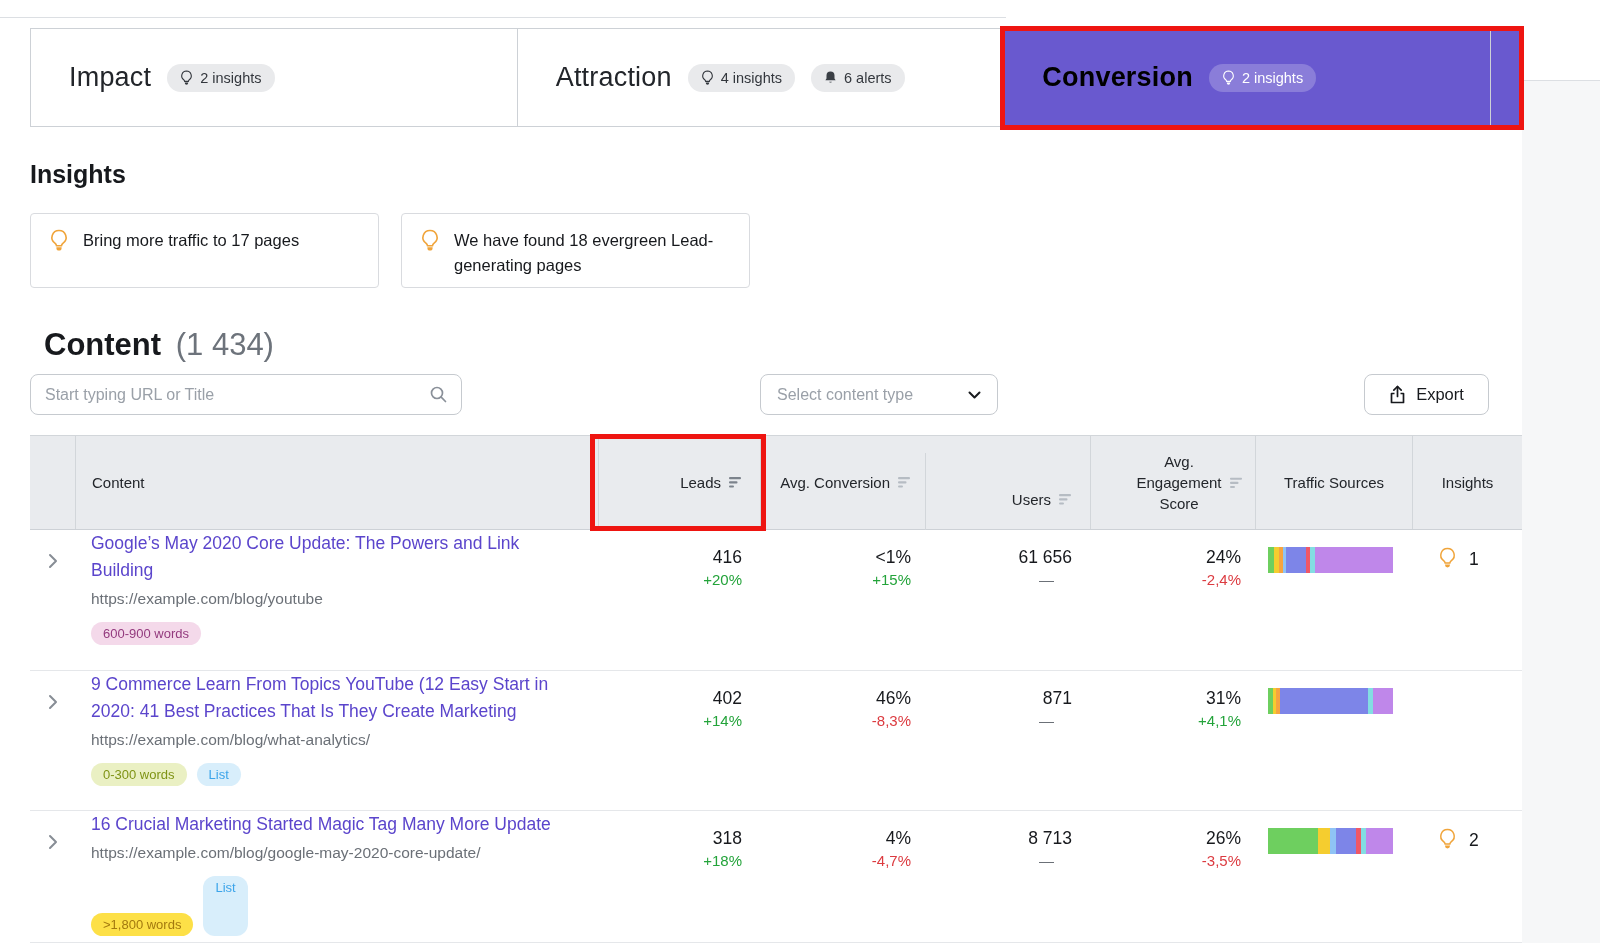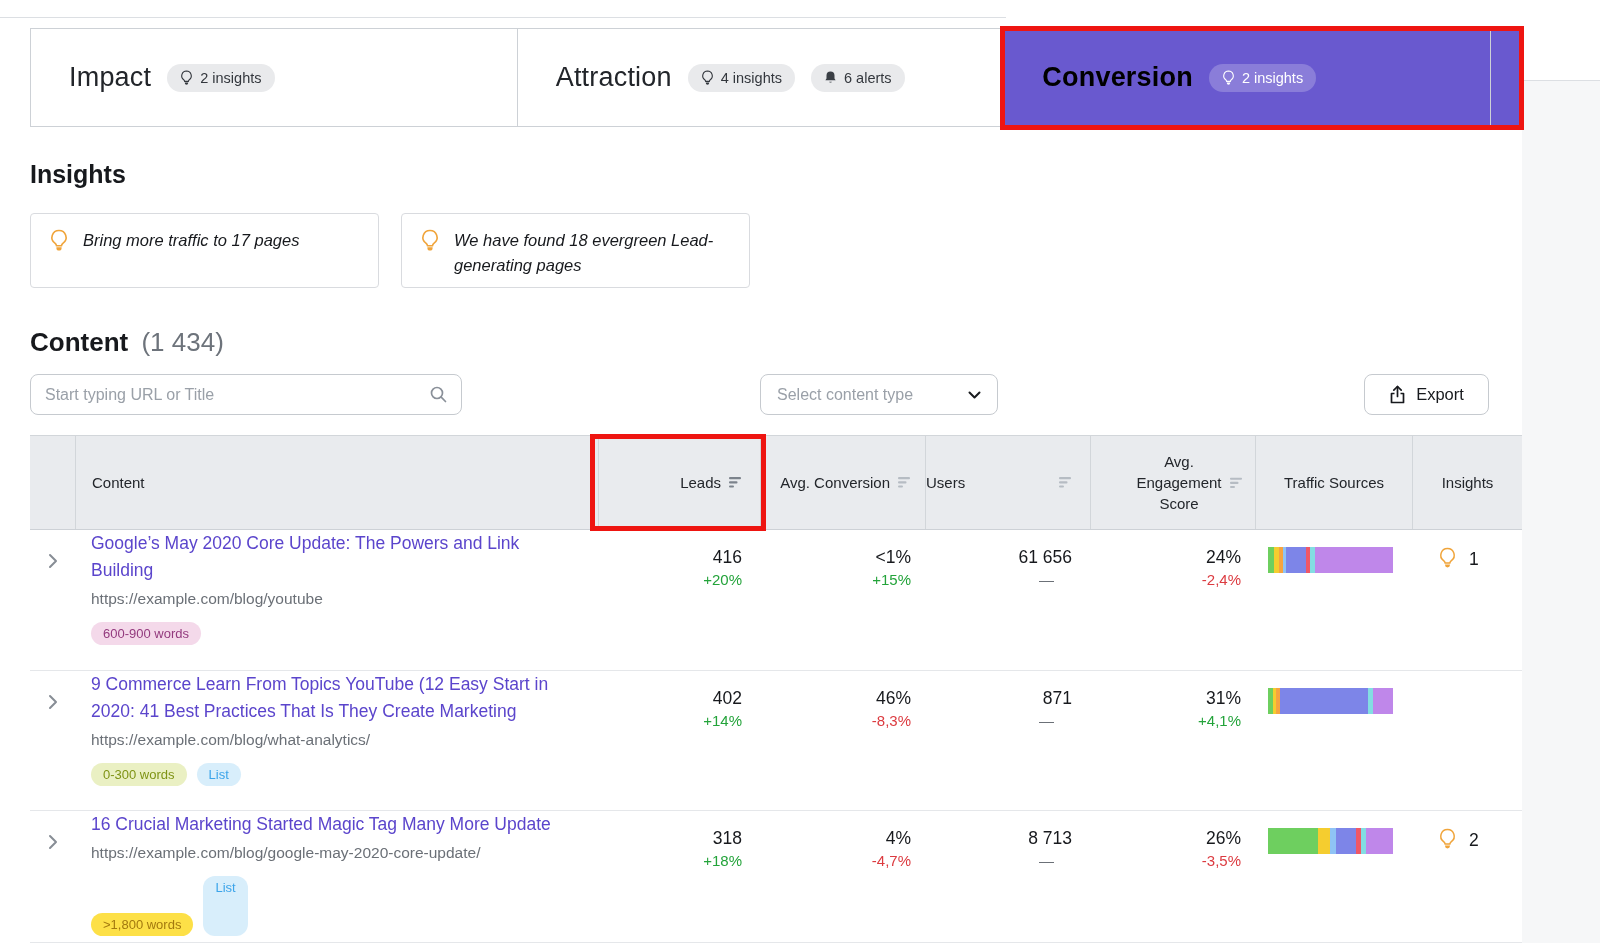"Bring more traffic to 17" .card { font-style: italic -> none }
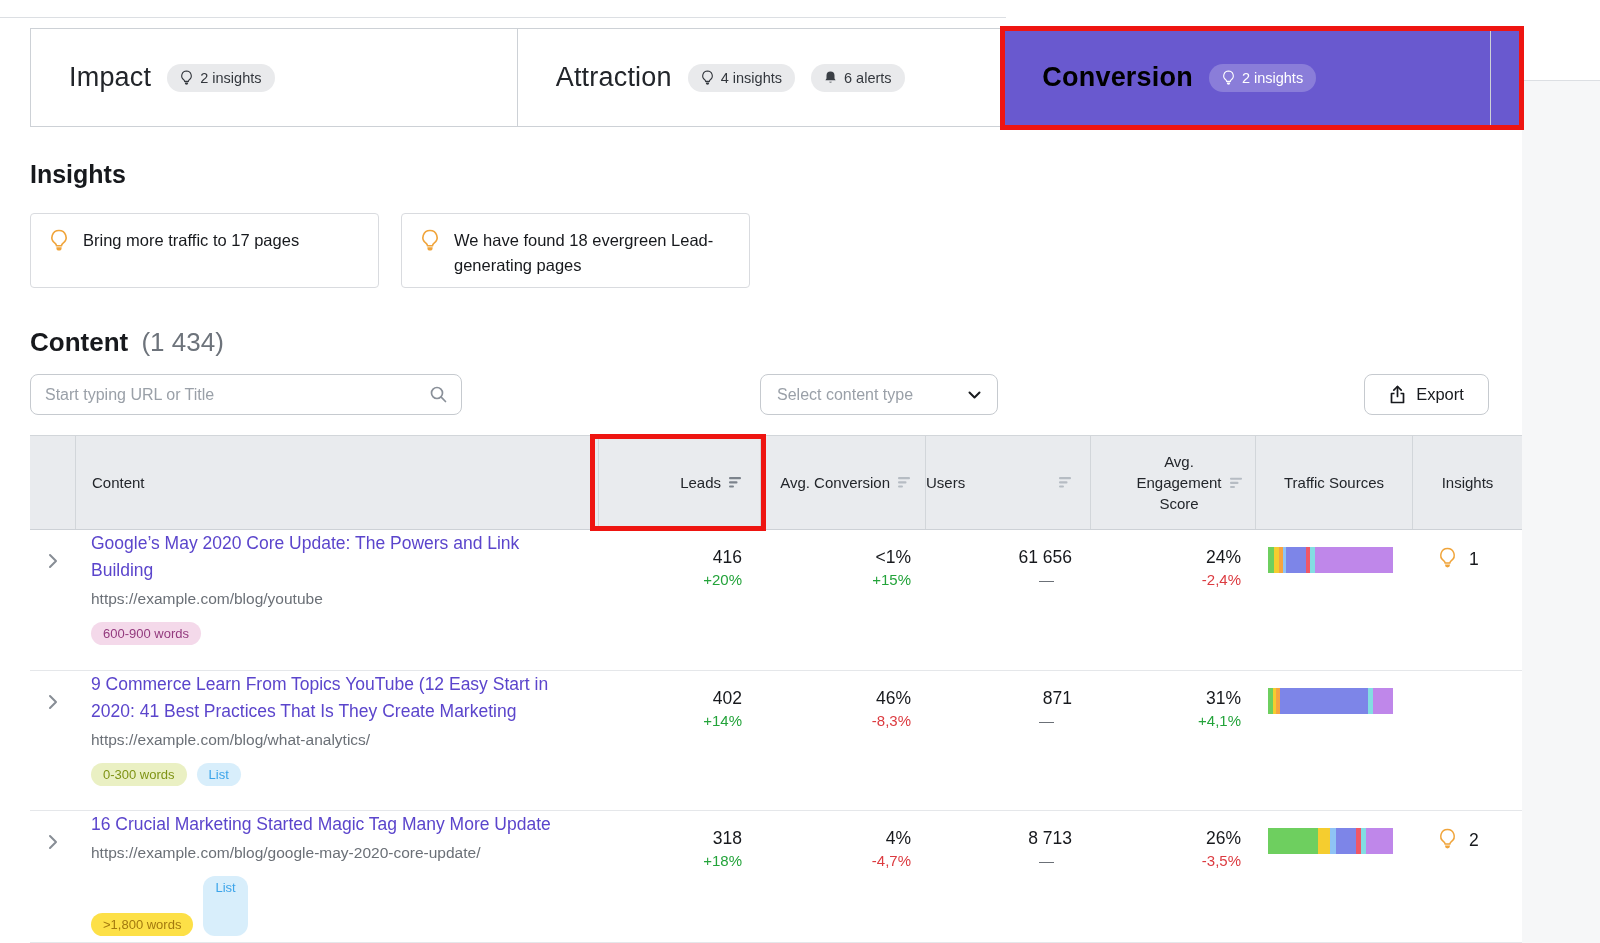"Content (1 434)" .content-h { font-size: 26px -> 31px; left: 30px -> 44px }
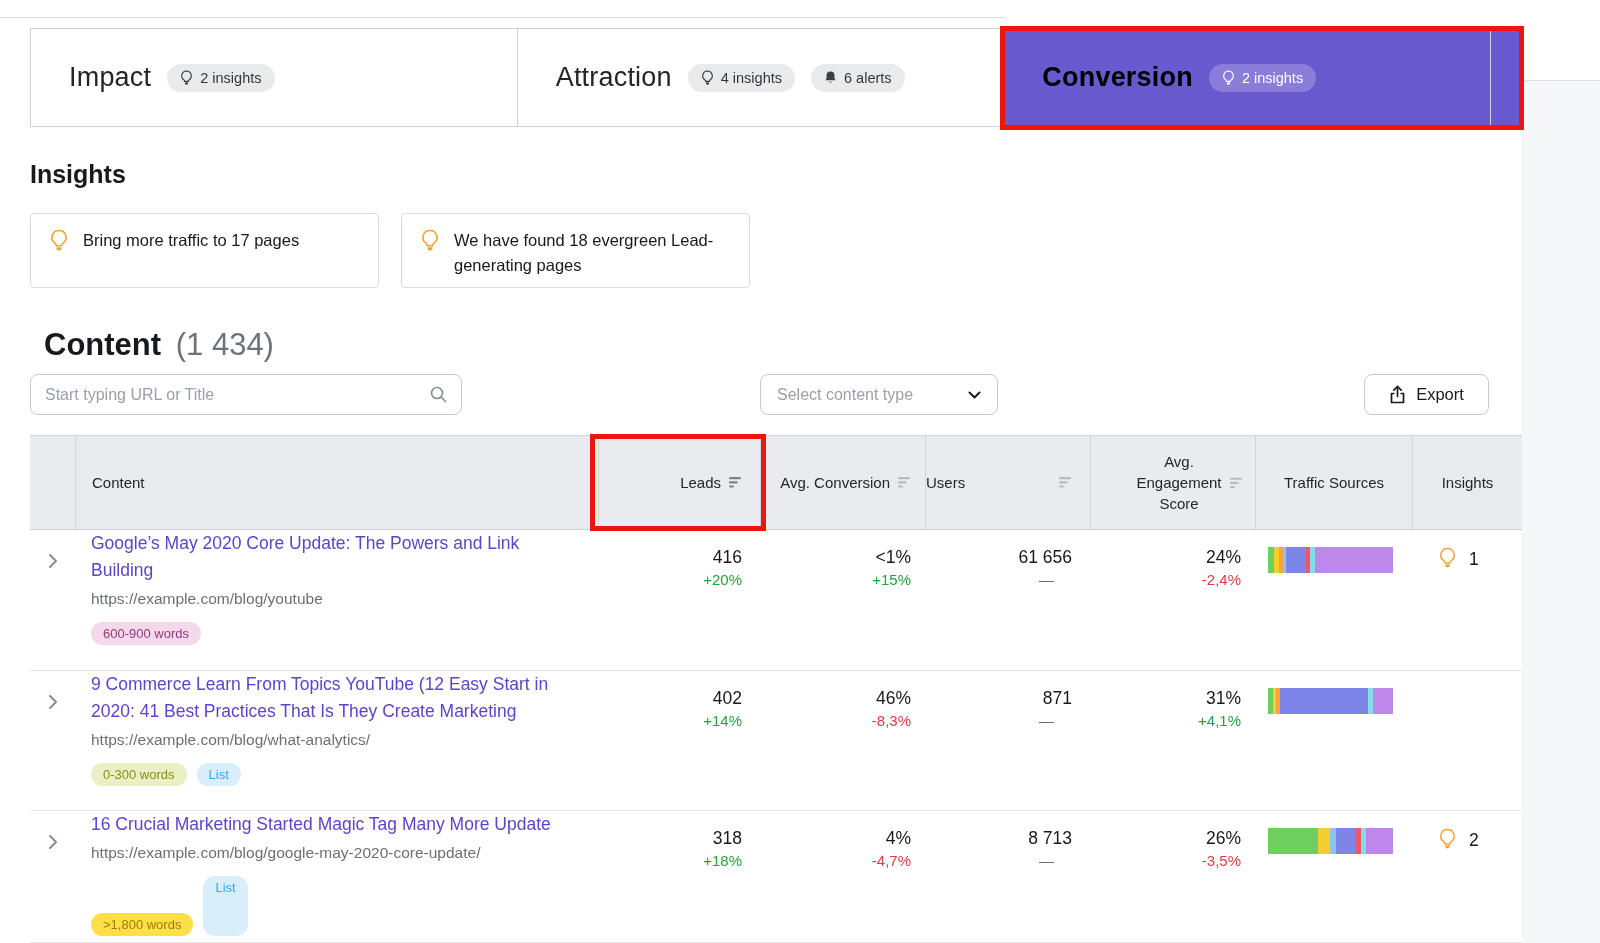"Users" .th-users { justify-content: space-between -> flex-end; margin-top: none -> 17px }
